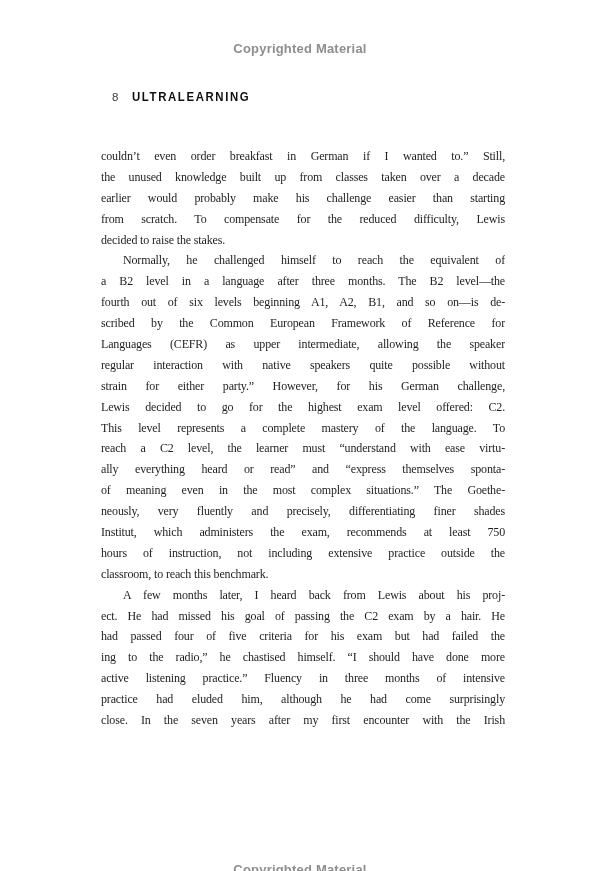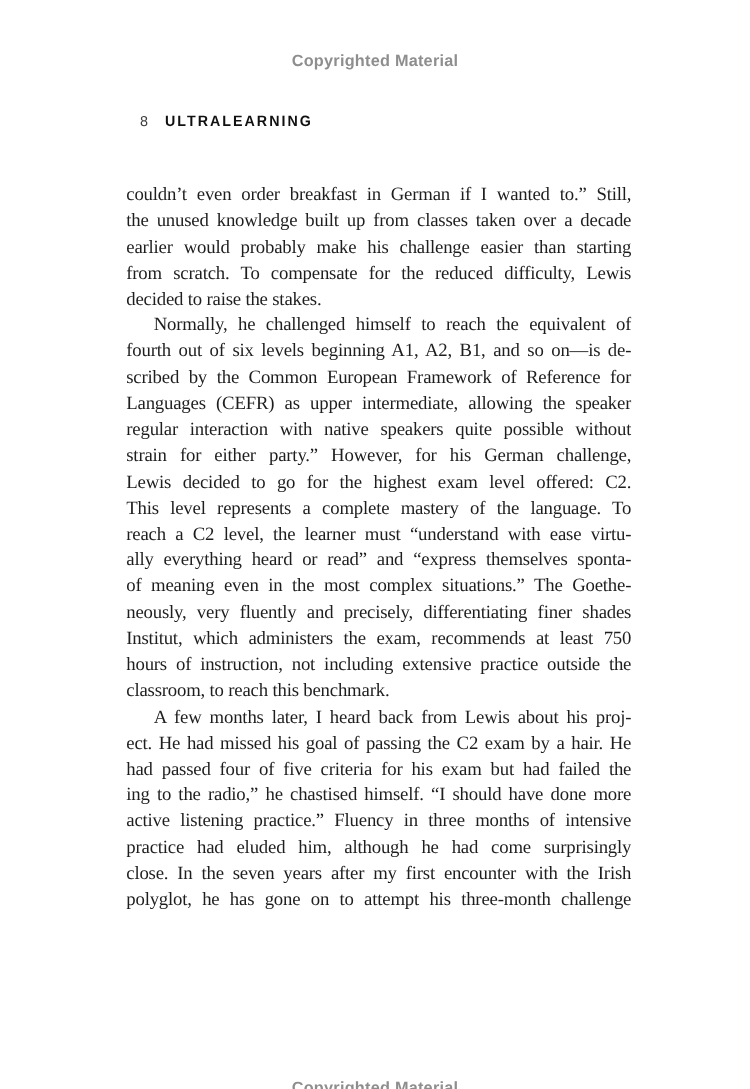"couldn’t even order breakfast in" .textblock { font-size: 15px -> 12px }
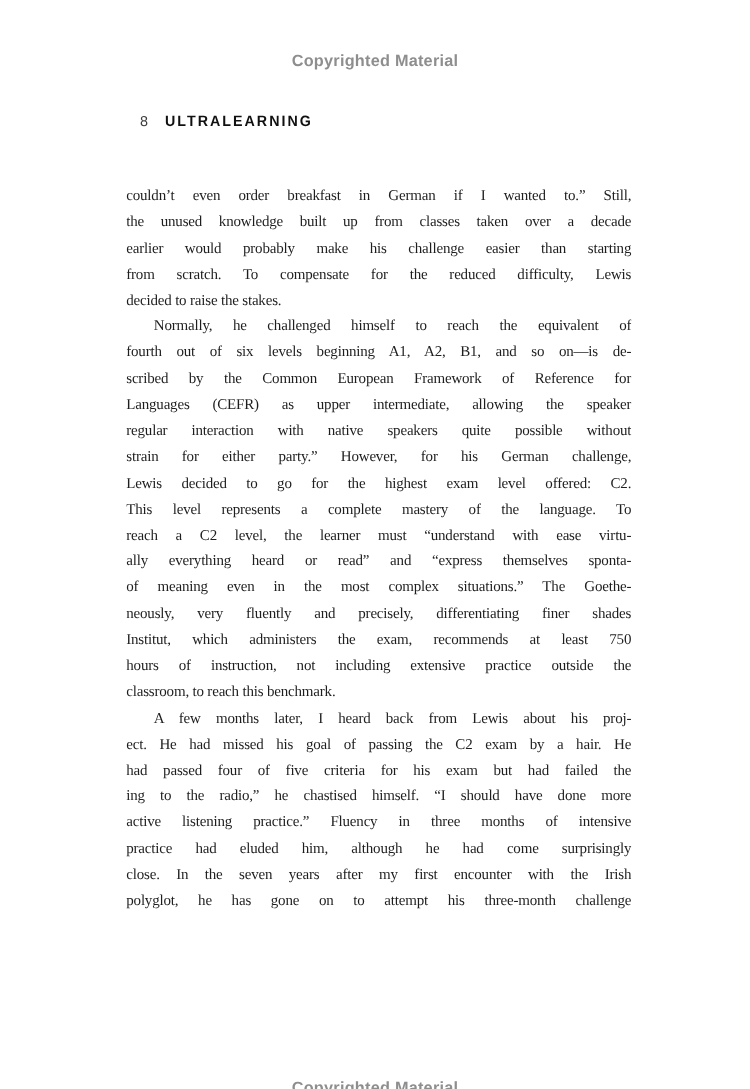"a B2 level in a" div.line { html: none -> <div>a B2 level in a language after three months. The B2 level—the</div> }
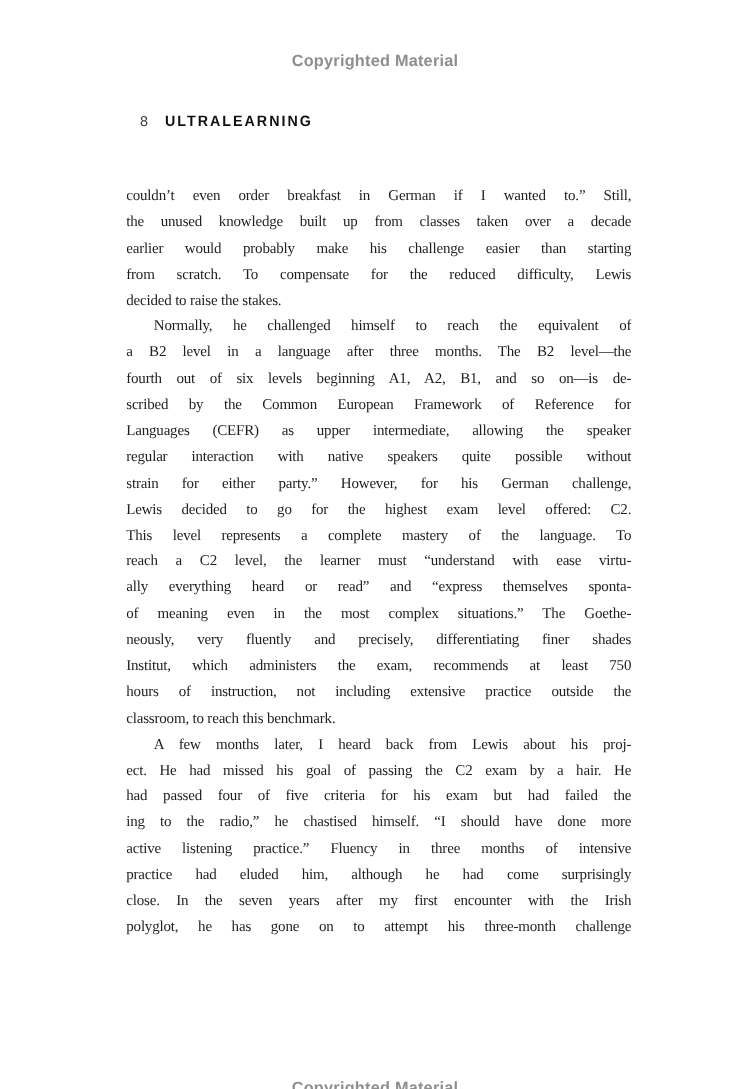"polyglot, he has gone on" div.line { html: <div>polyglot, he has gone on to attempt his three-month challenge</div> -> none }
